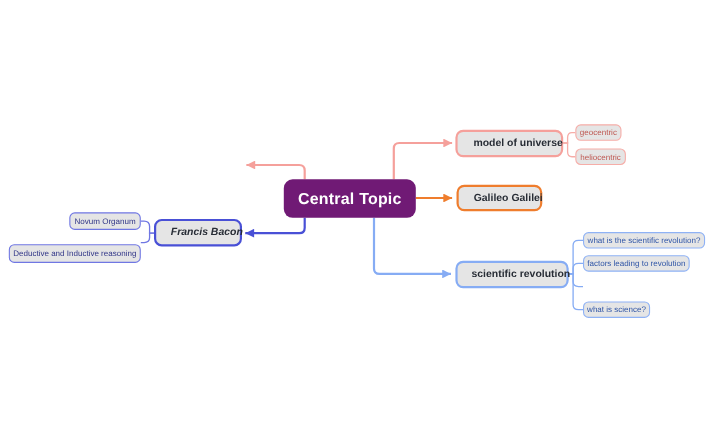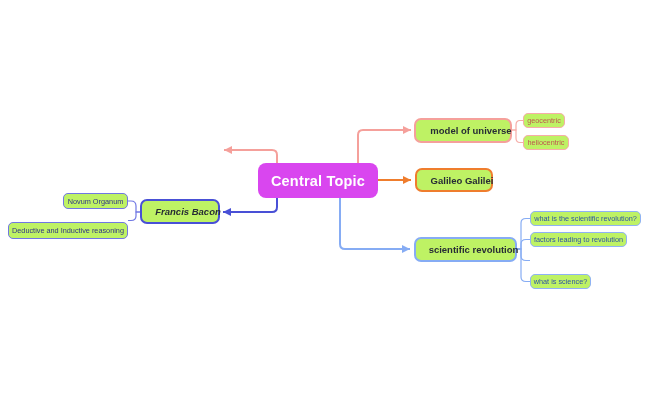"geocentric" .node { background: #bef264 -> #e5e5e5 }
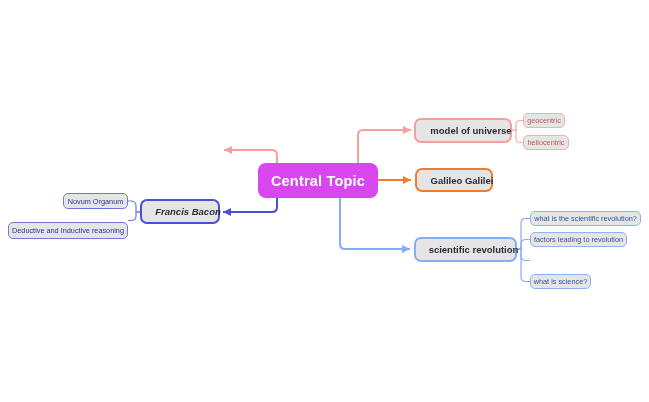"Central Topic" .central { background: #d946ef -> #701a75 }
